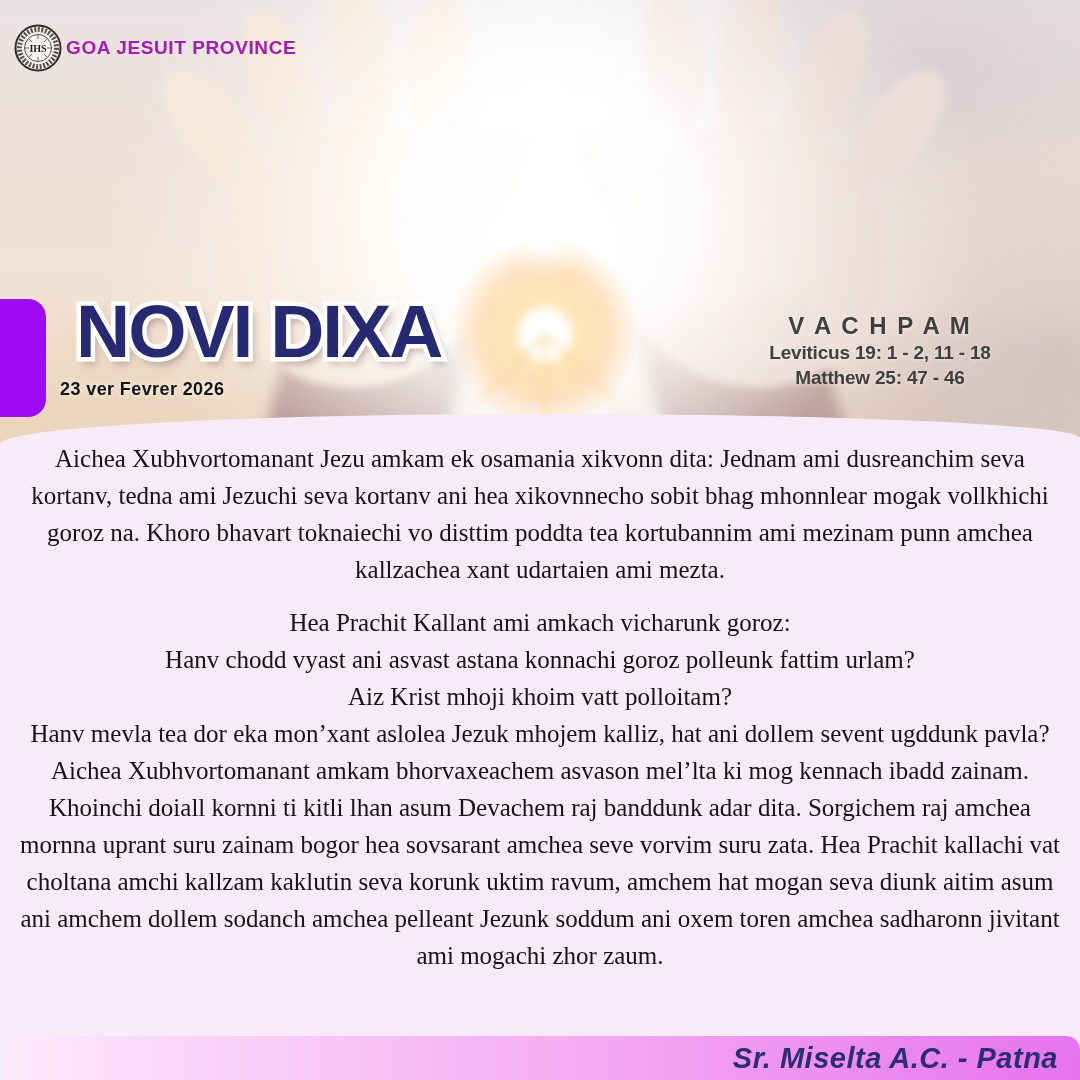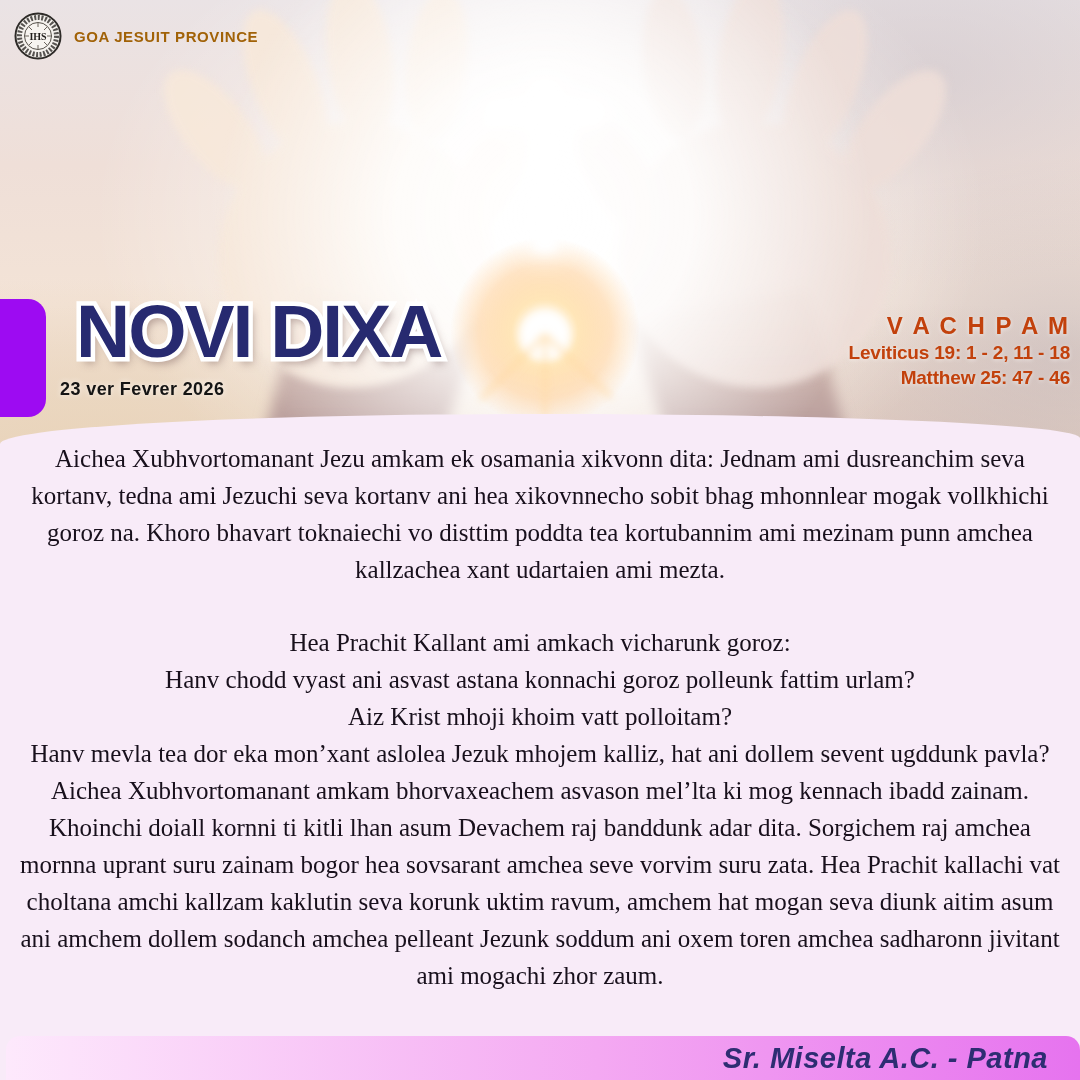"IHS" .header { gap: 12px -> 4px; top: 12px -> 24px }
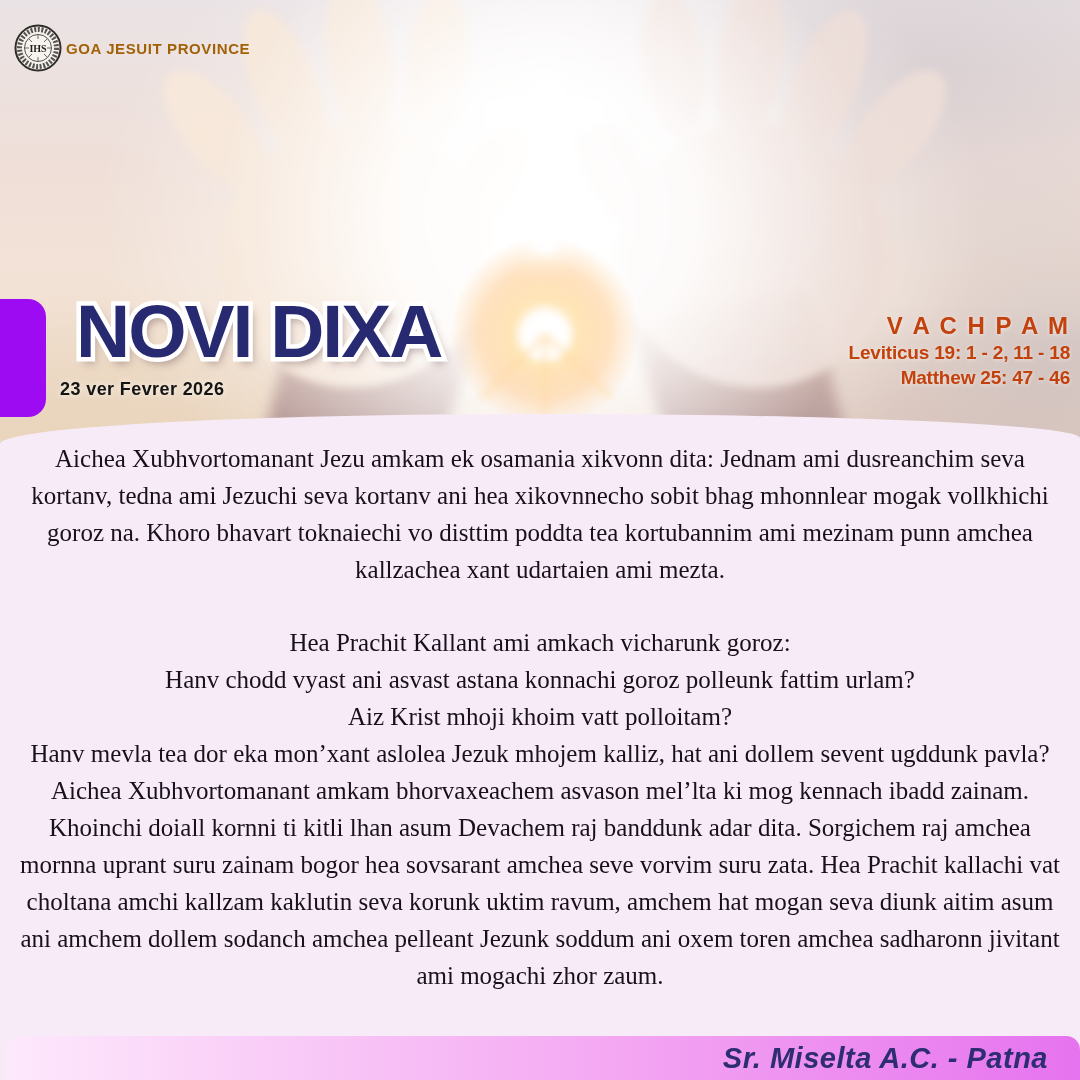"GOA JESUIT PROVINCE" .brand { color: #a16207 -> #a21caf; font-size: 15px -> 19px }
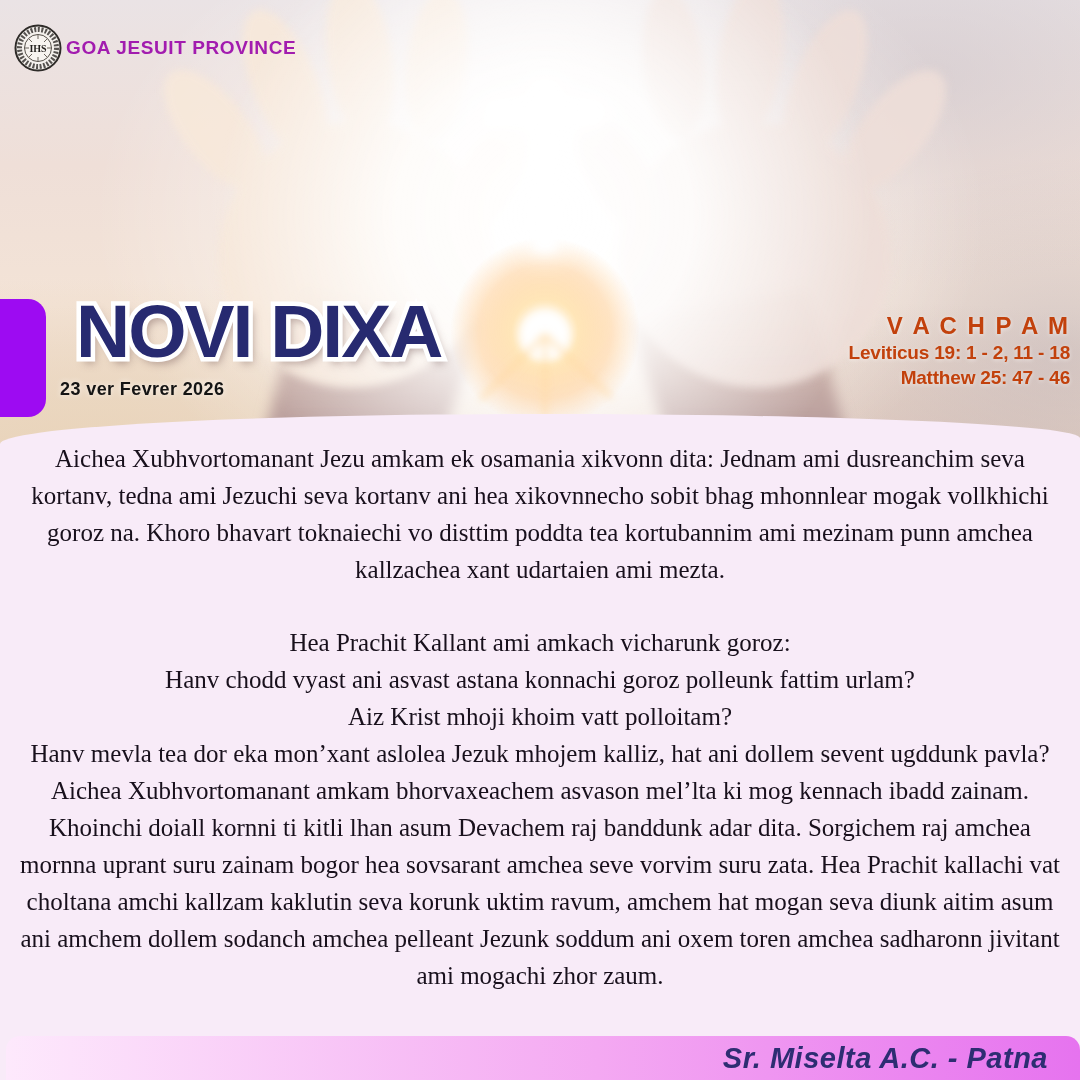"V A C H P" .readings { color: #c2410c -> #404040; text-align: right -> center }
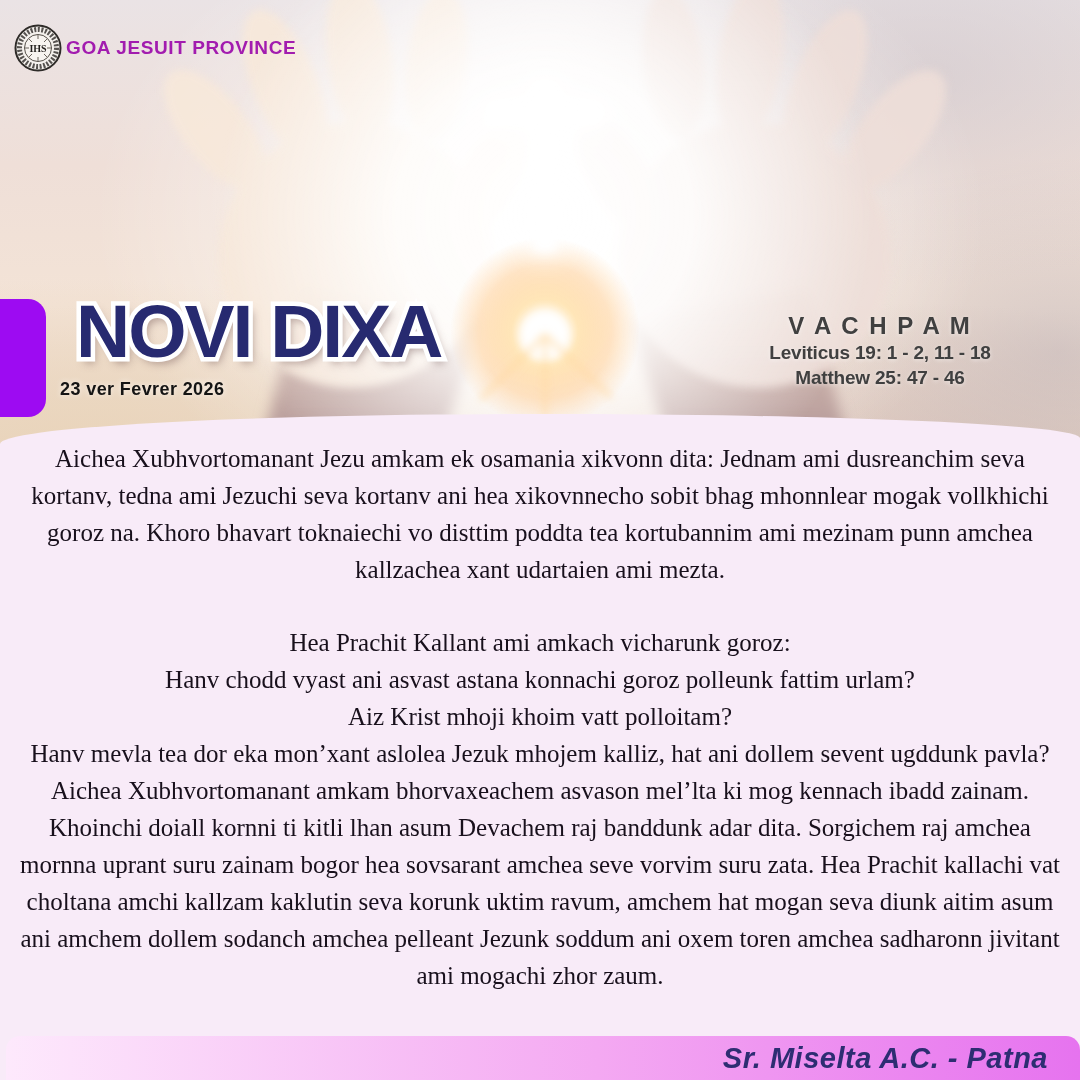"Hea Prachit Kallant ami amkach" .para-2 { margin-top: 36px -> 16px }
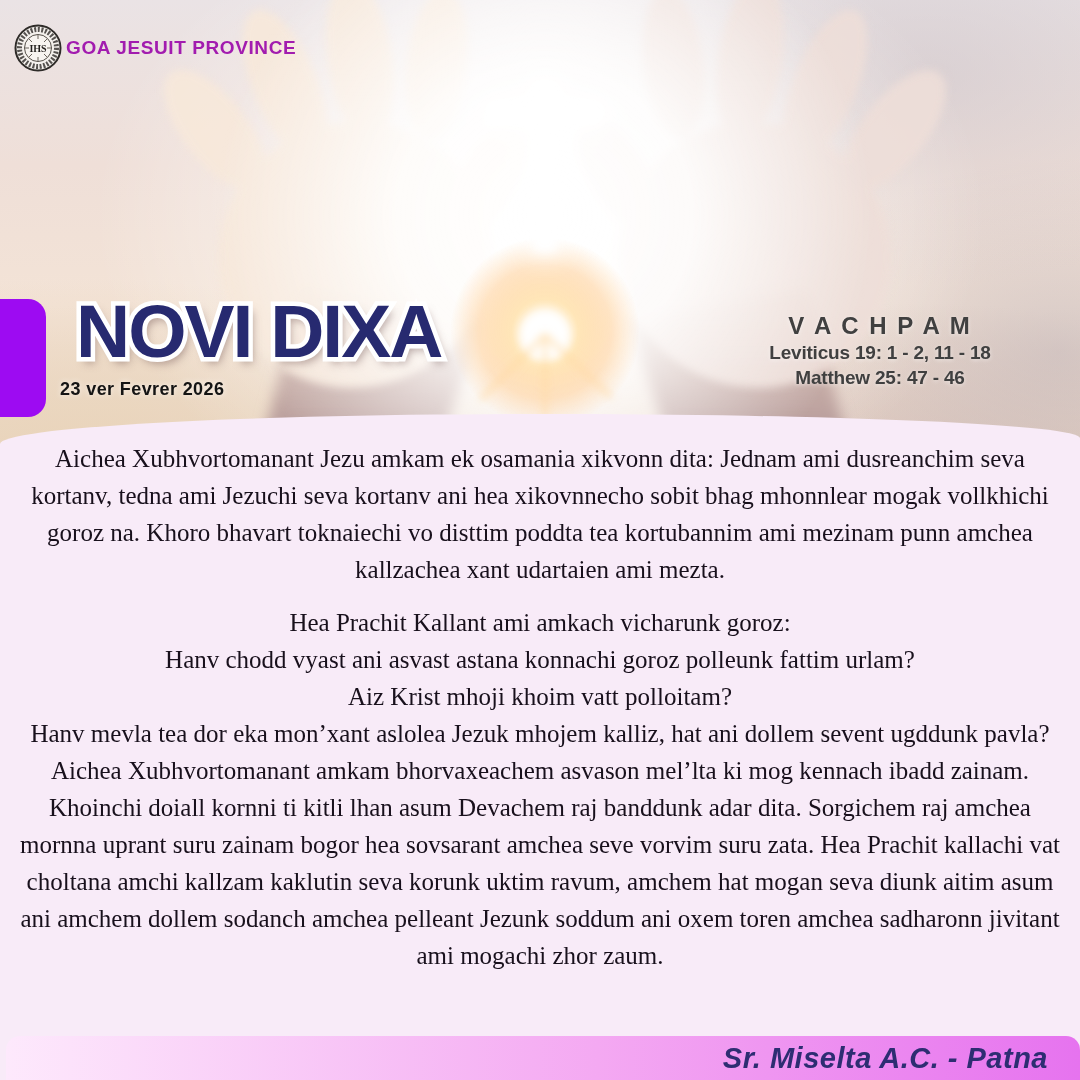"Sr. Miselta A.C. - Patna" .footer-bar { padding-right: 32px -> 22px }
